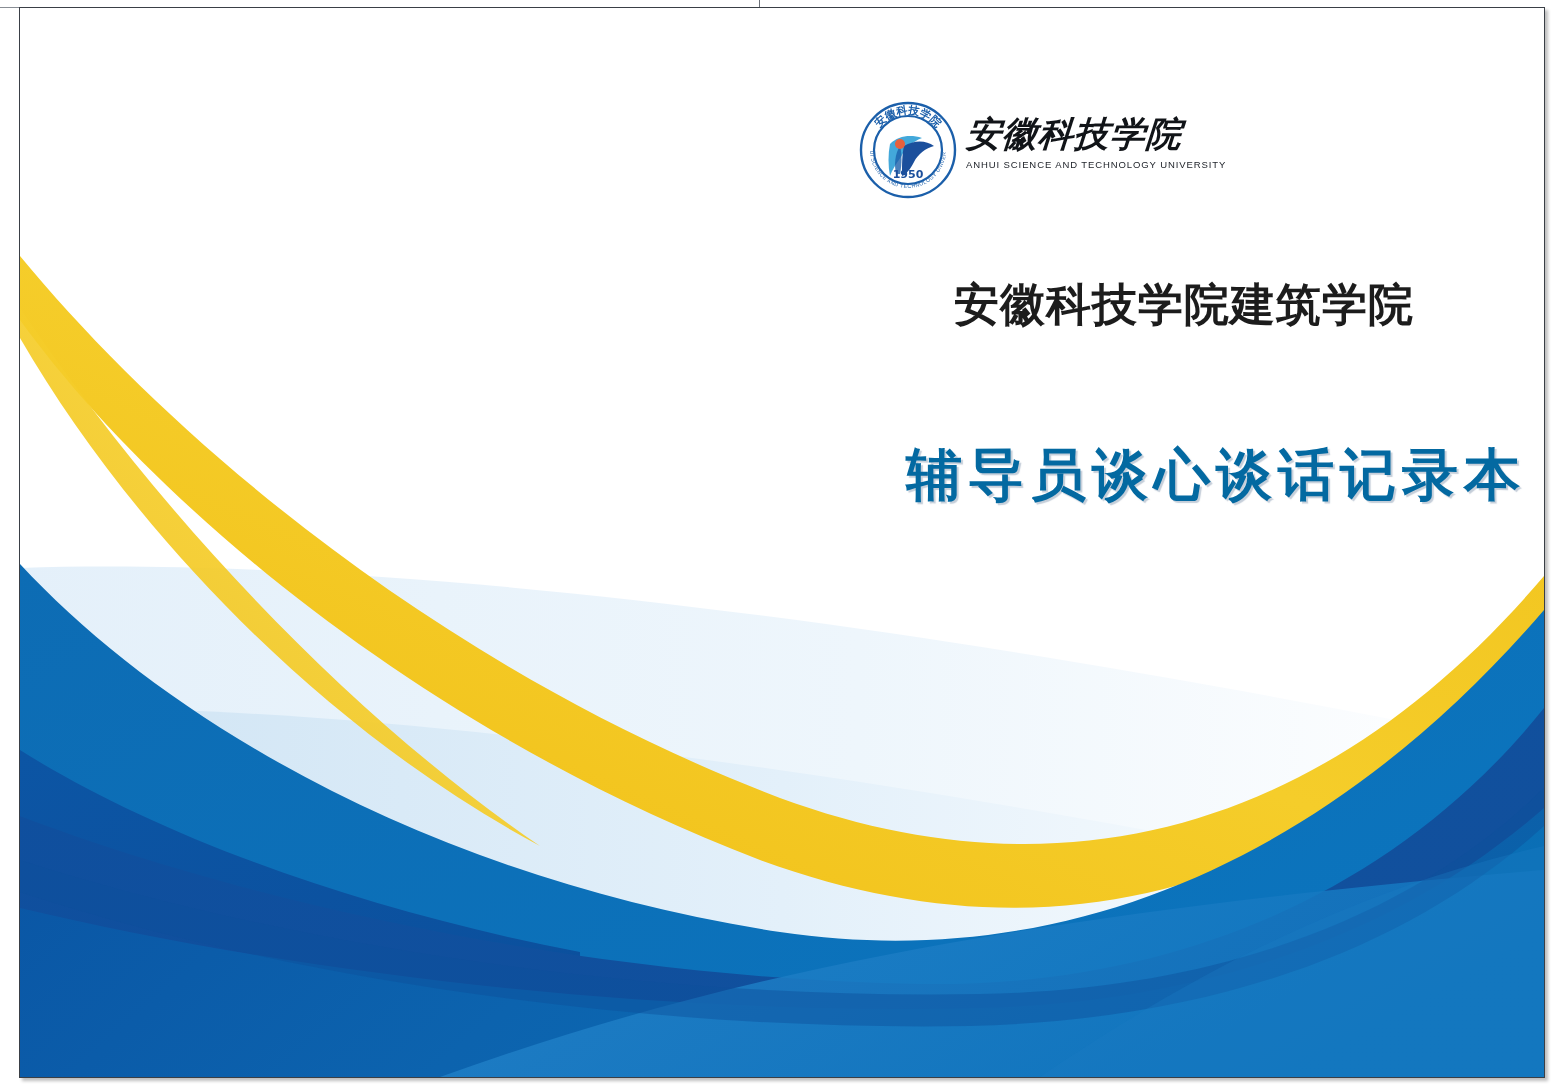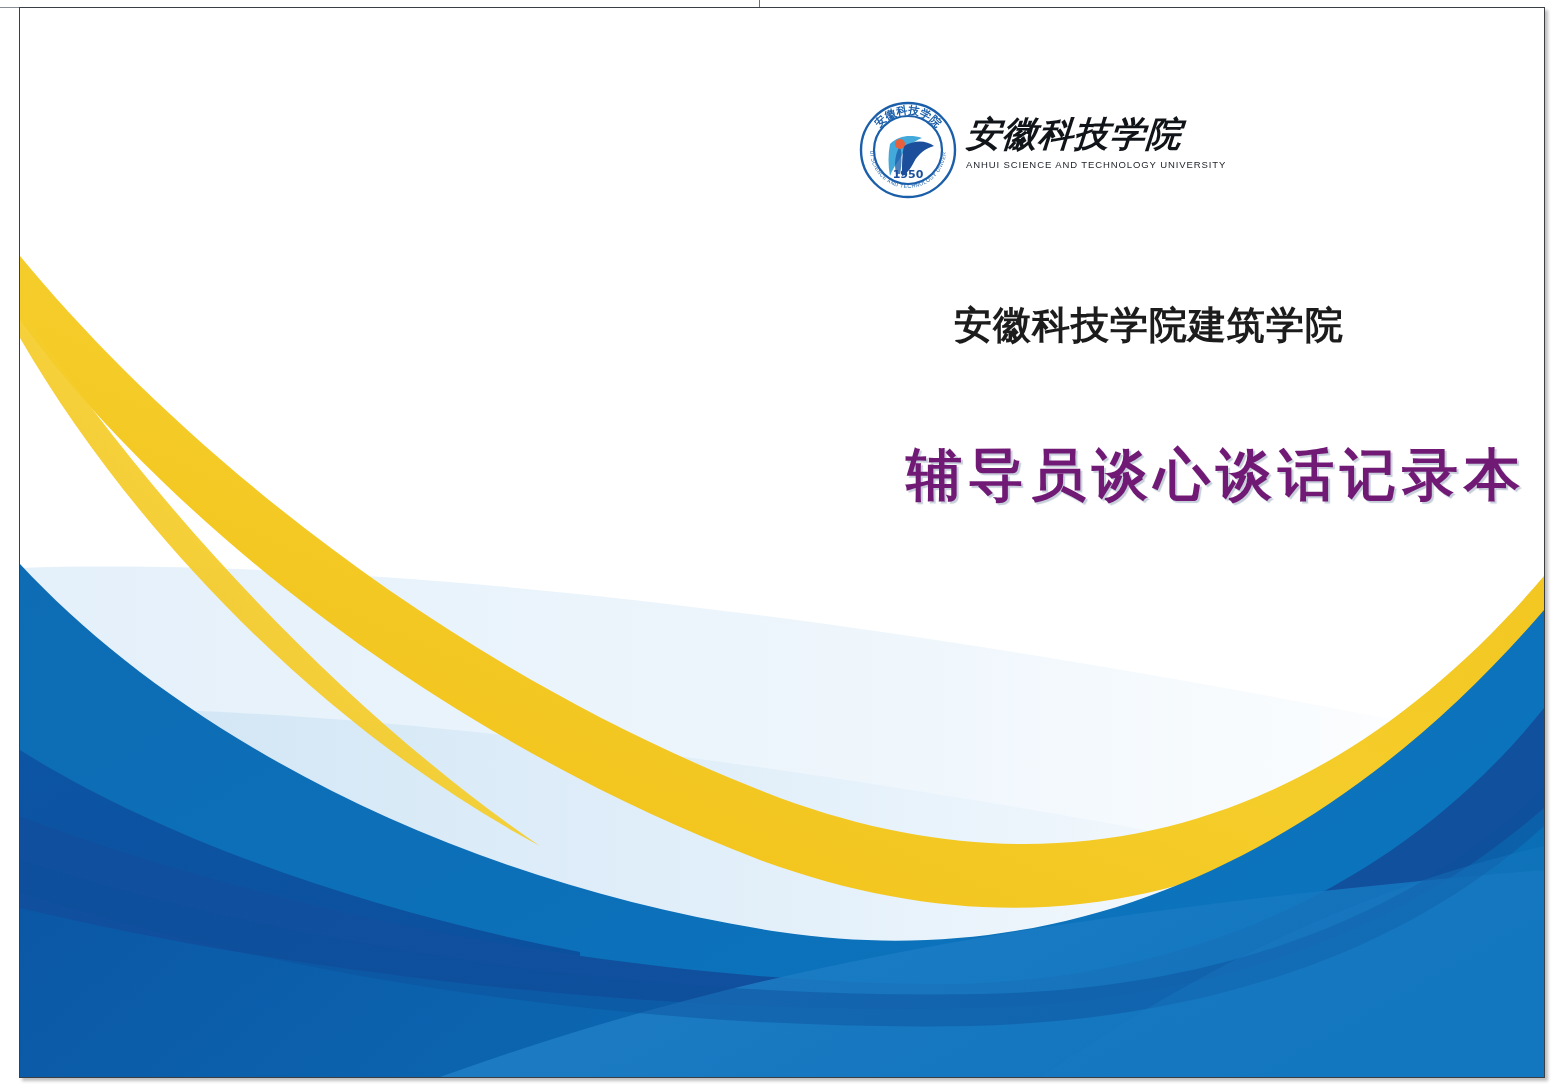"安徽科技学院建筑学院" #subtitle { font-size: 38px -> 45px; top: 288px -> 268px }
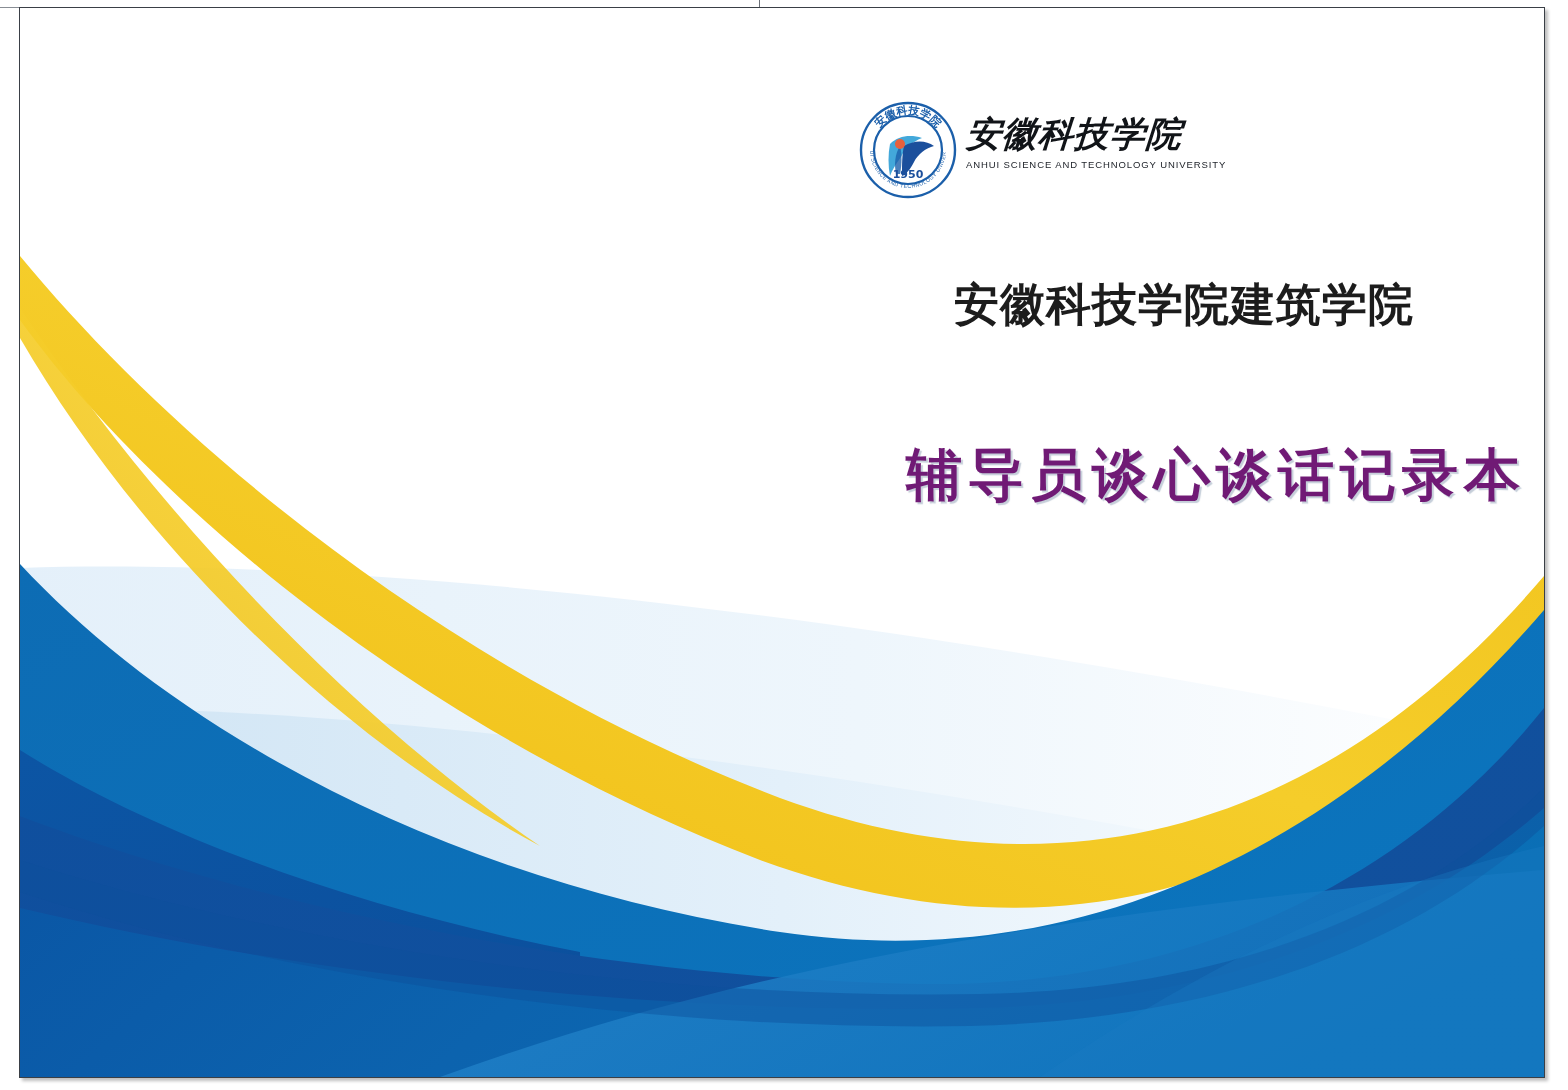"辅导员谈心谈话记录本" #maintitle { color: #701a75 -> #0369a1 }
